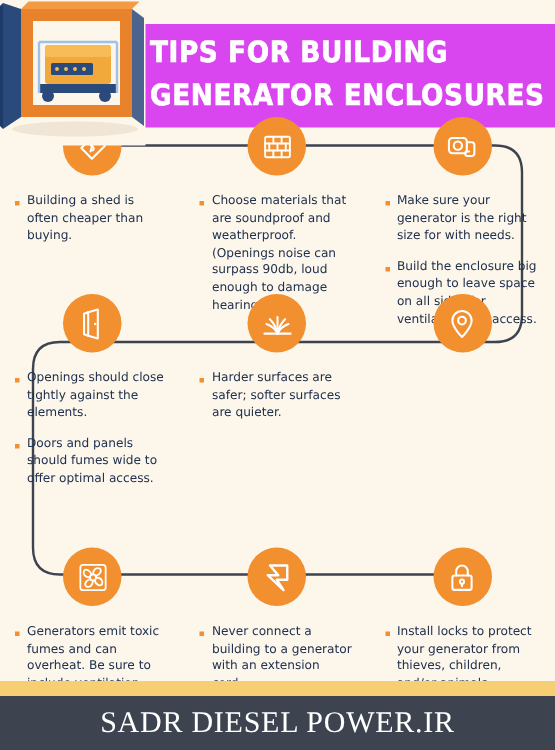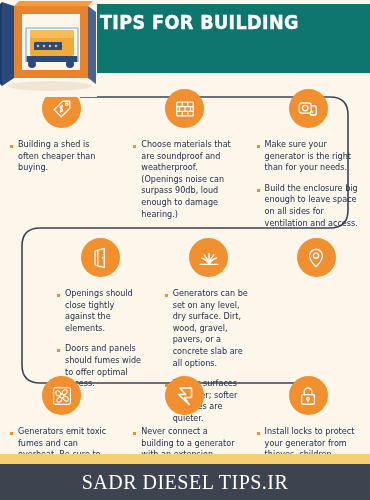"TIPS FOR BUILDING" .header { background: #0f766e -> #d946ef; top: 4px -> 16px }
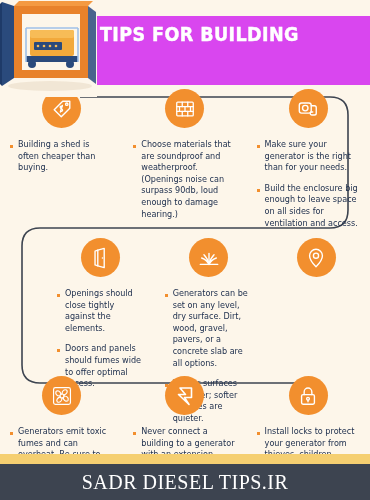"GENERATOR ENCLOSURES" div { html: none -> <div>GENERATOR ENCLOSURES</div> }
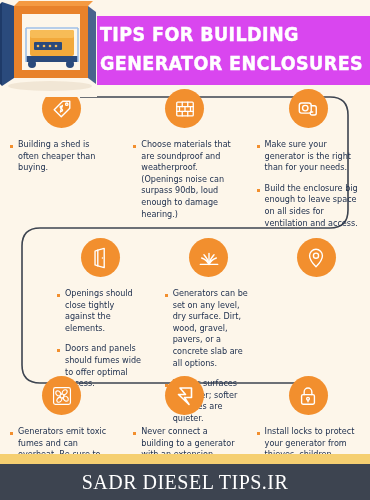"Building a shed is often" .grid { margin-top: 11px -> none }
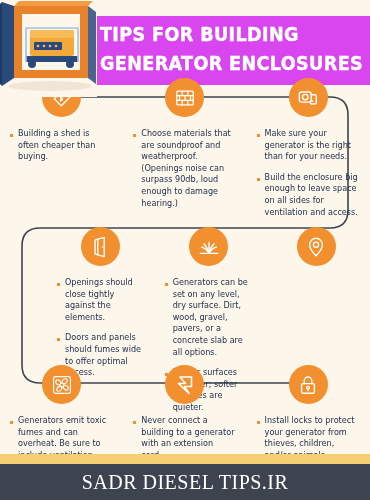"Make sure your generator is" span.bullet-text { text: than for your -> size for with }
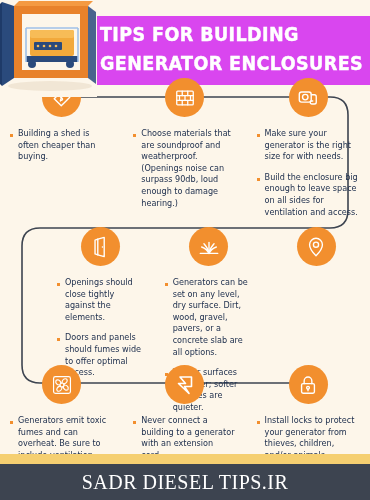"Openings should close tightly against" .row-1 { padding-left: 47px -> none; top: 158px -> 127px }
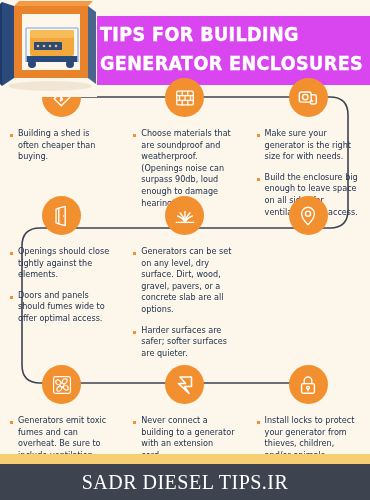"Generators can be set on" div.bullet { html: <div> <span></span> <span>Generators can be set on any level, dry surface. Dirt, wood, gravel, pavers, or a concrete slab are all options.</span> </div> -> none }
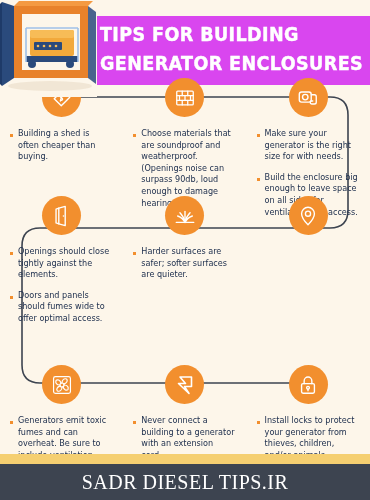"SADR DIESEL TIPS.IR" span.footer-text { text: TIPS.IR -> POWER.IR }
